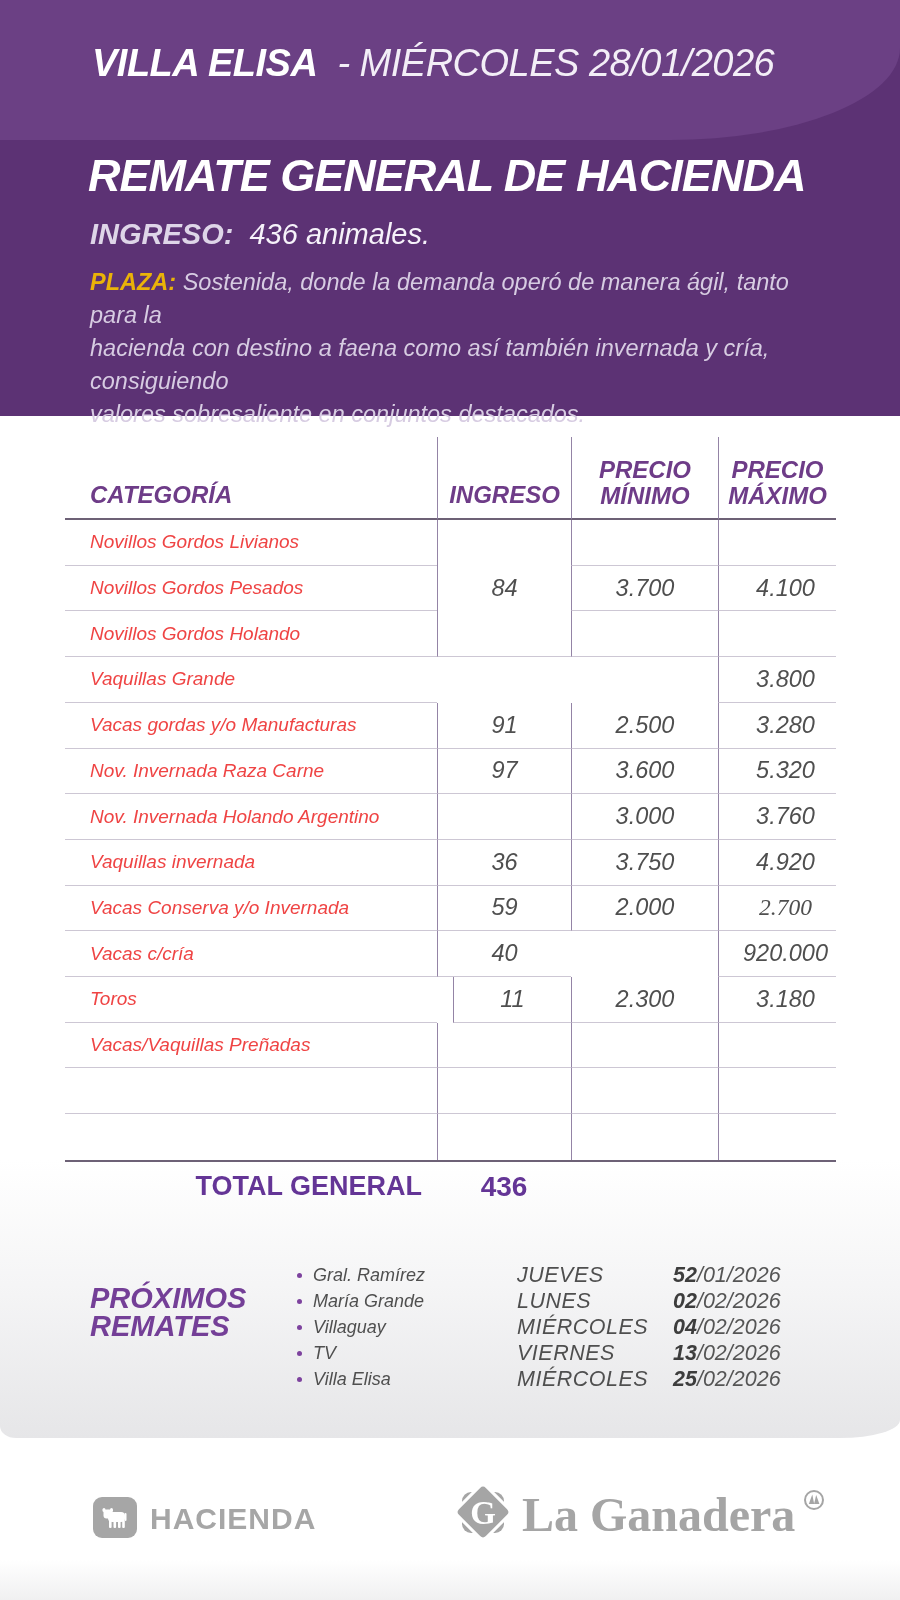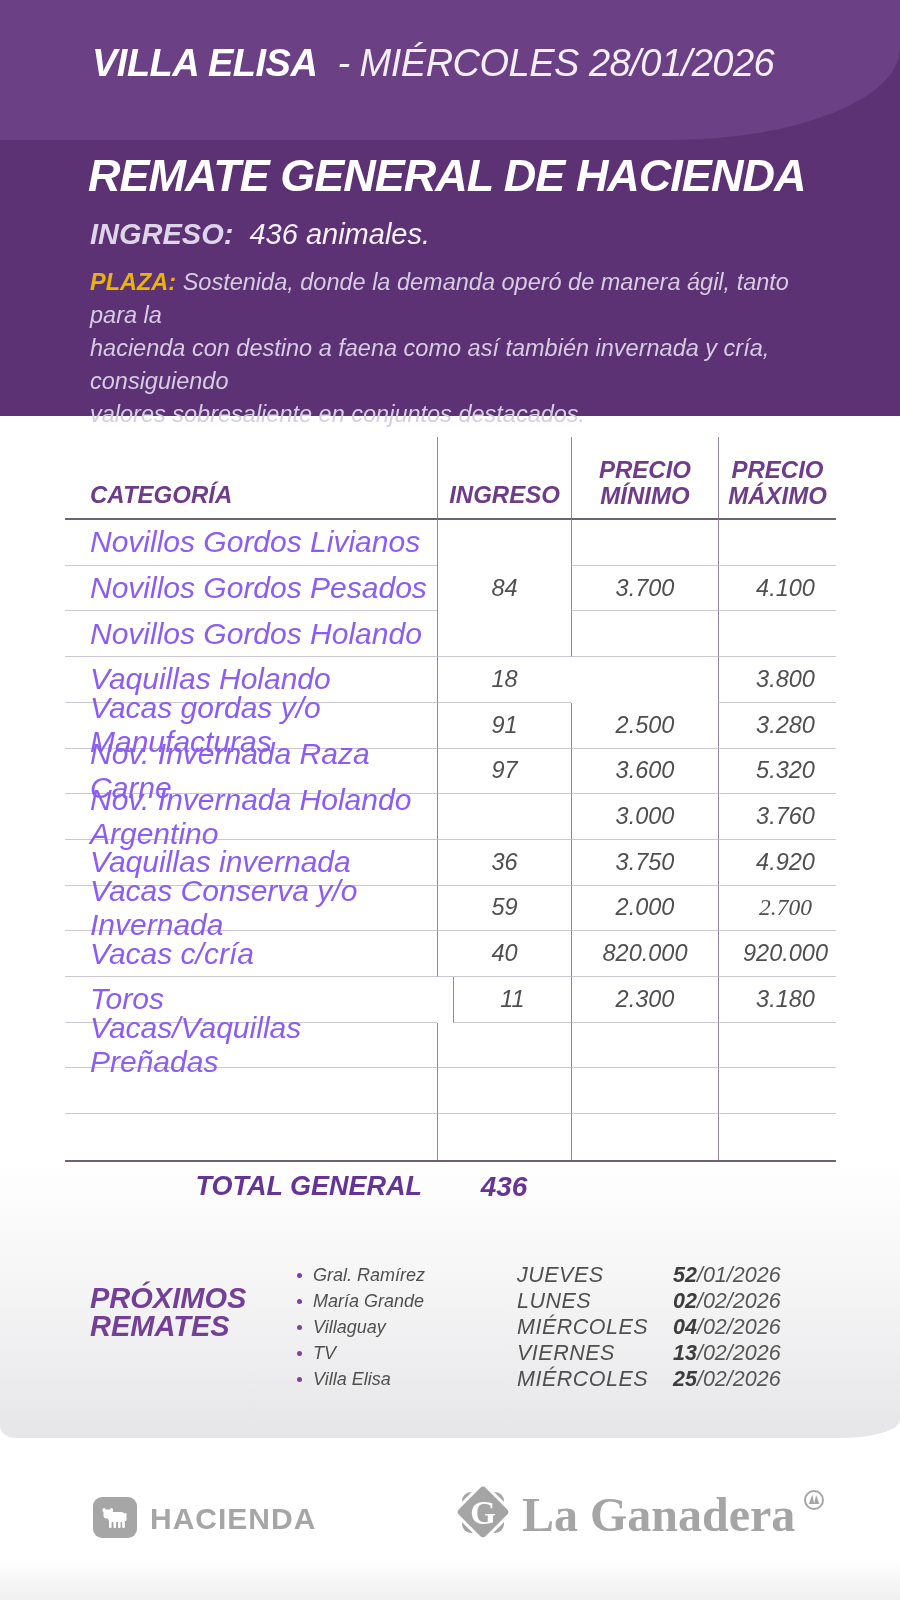"Novillos Gordos Livianos" .cell { color: #8b5cf6 -> #ef4444; font-size: 30px -> 19px }
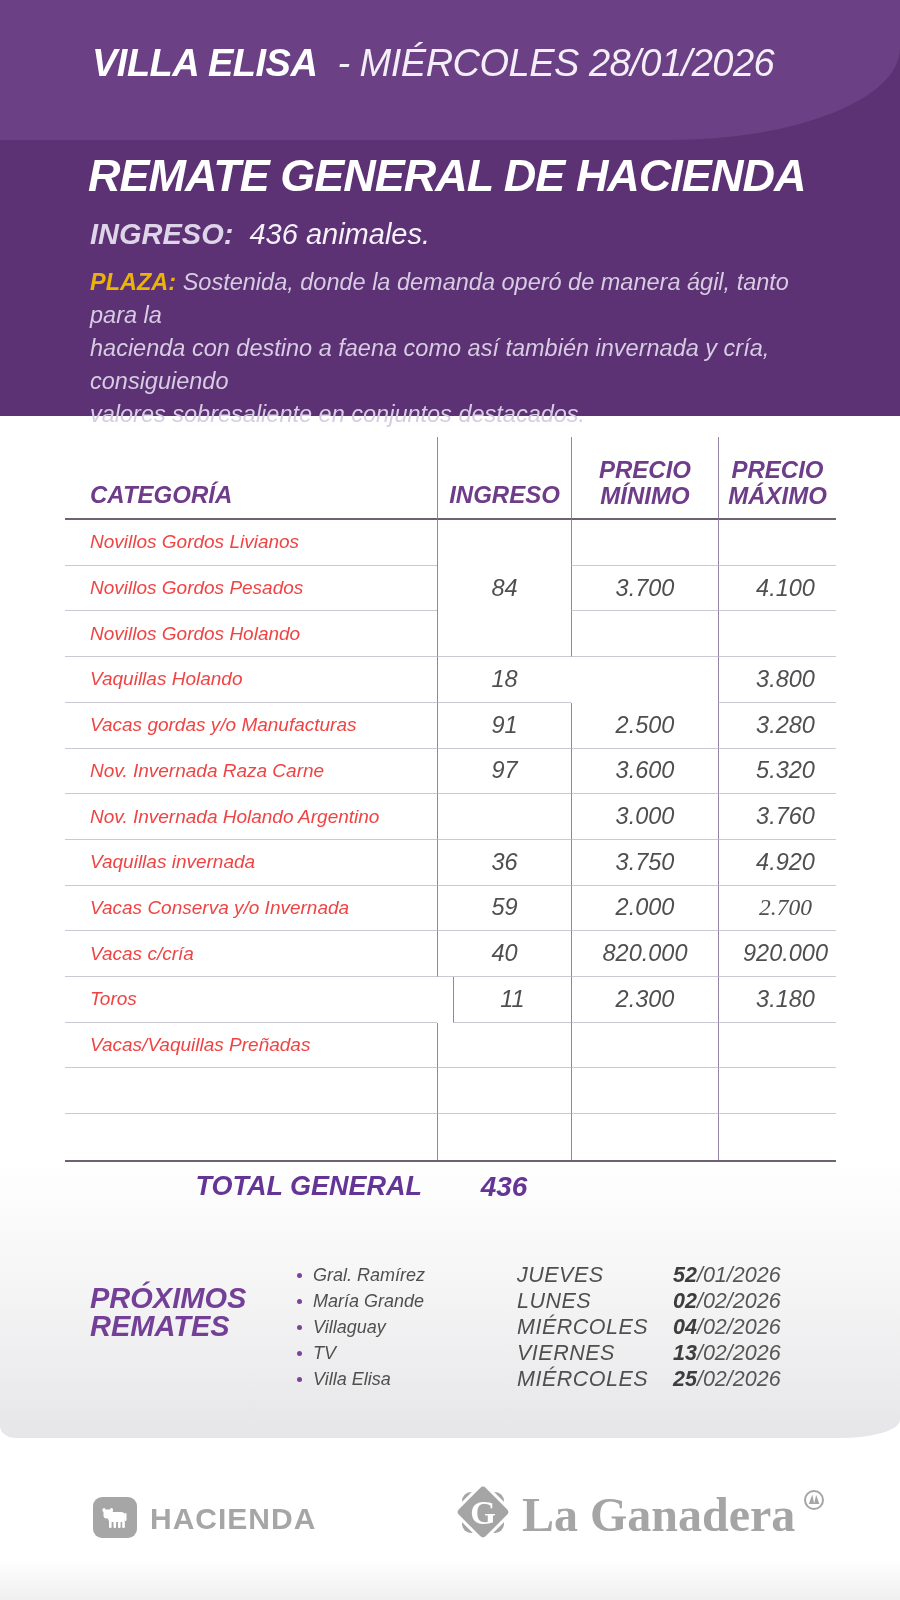"Vaquillas Holando" div.cell { text: Holando -> Grande }
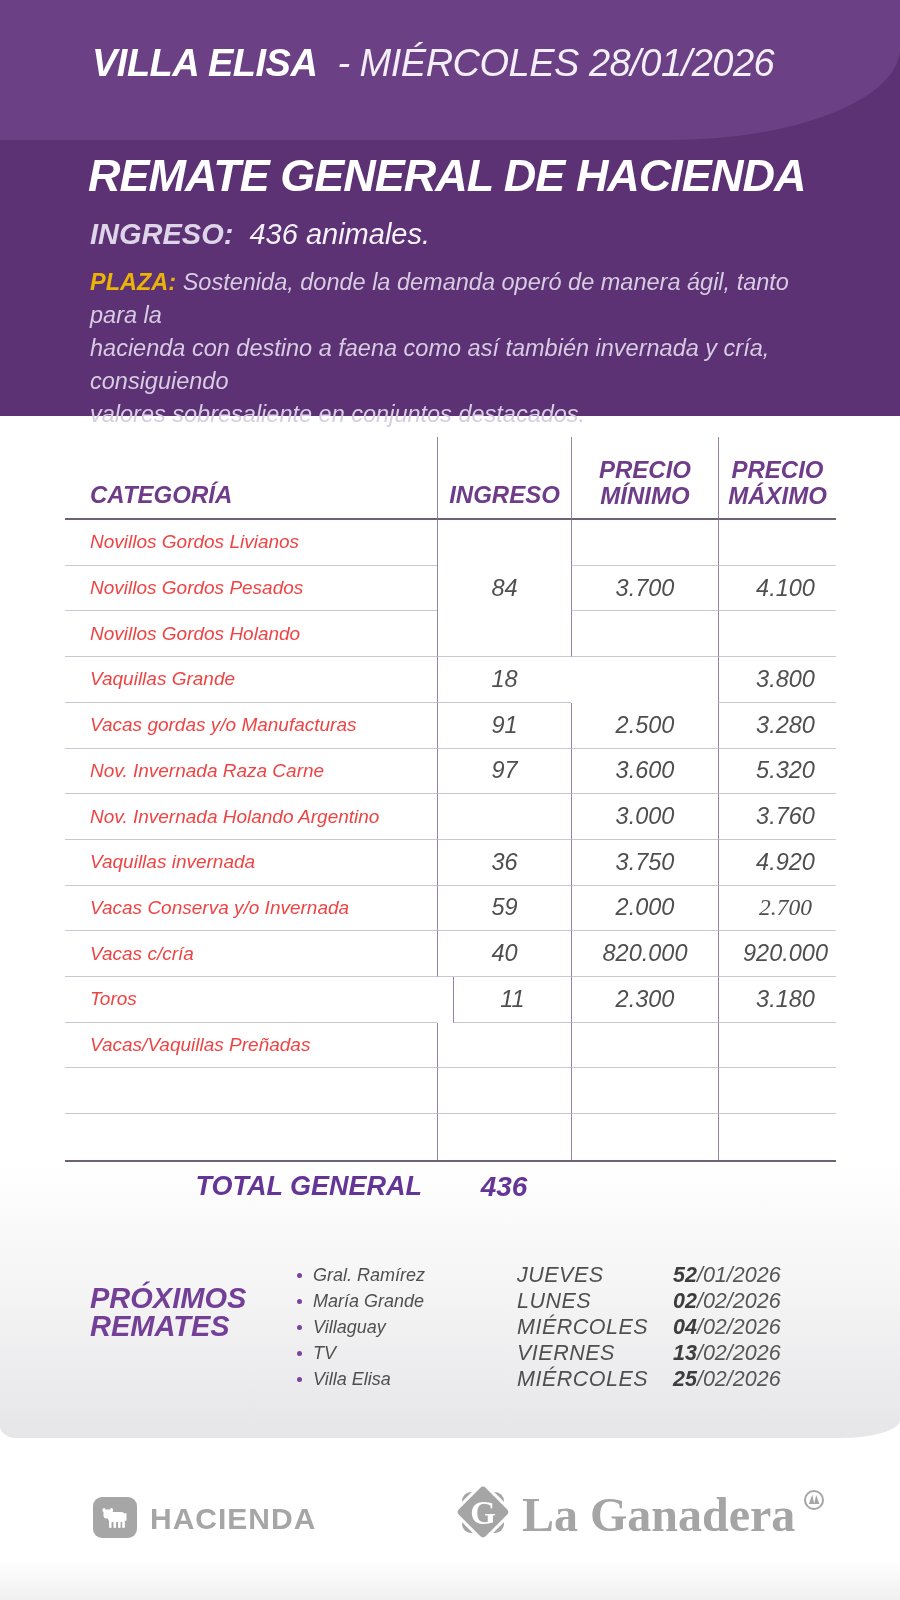"18" div.cell { html: <div>18</div> -> none }
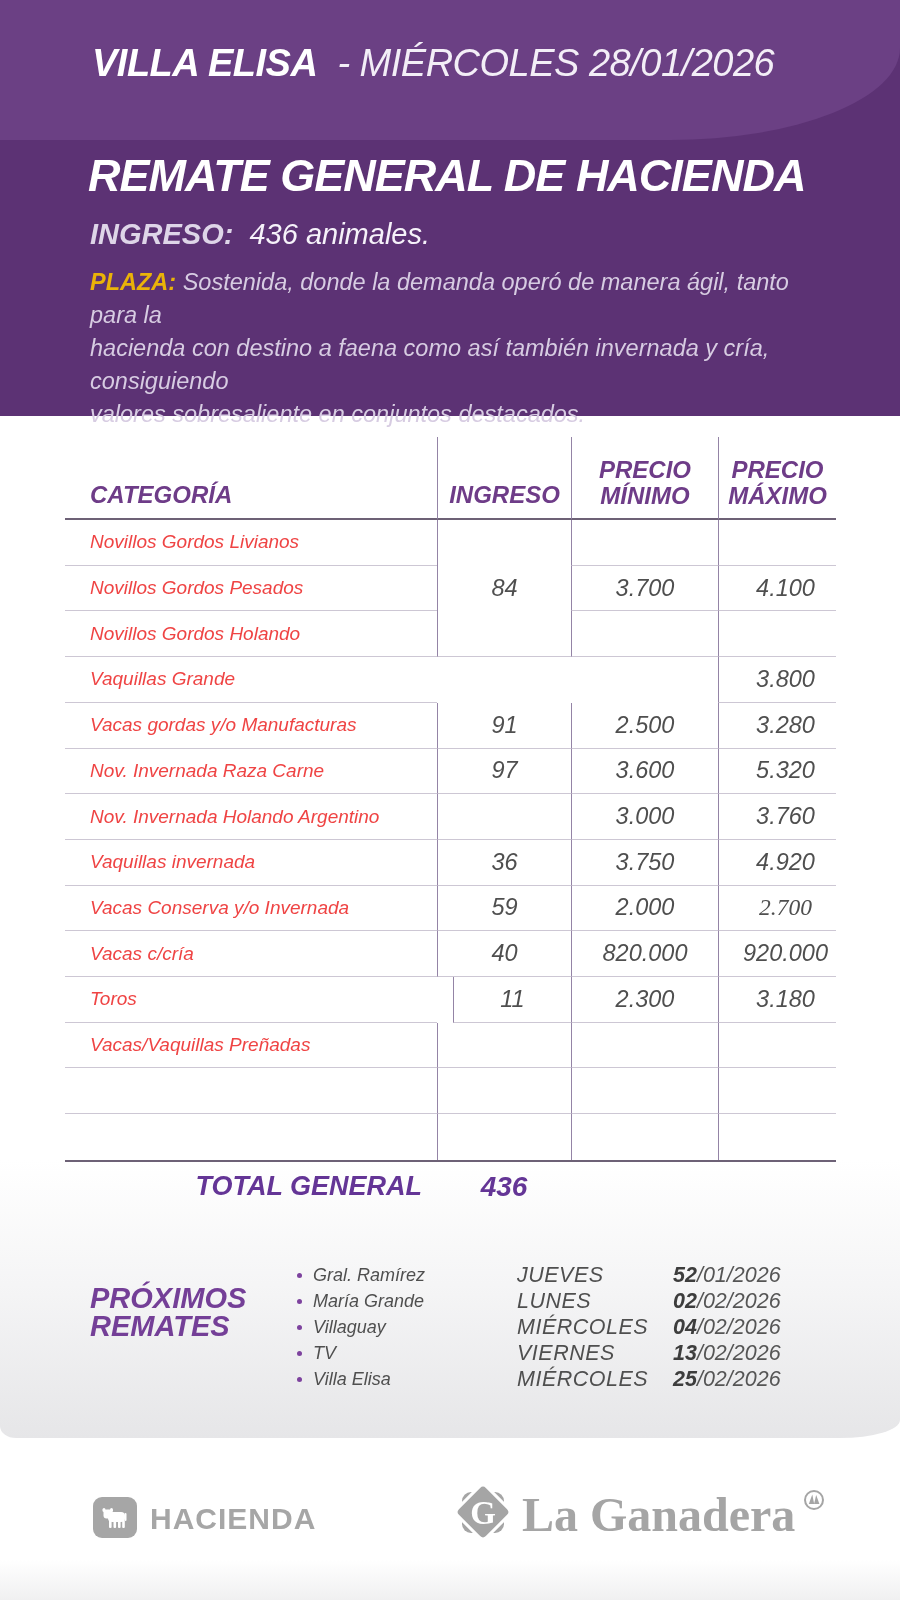"820.000" div.cell { html: <div>820.000</div> -> none }
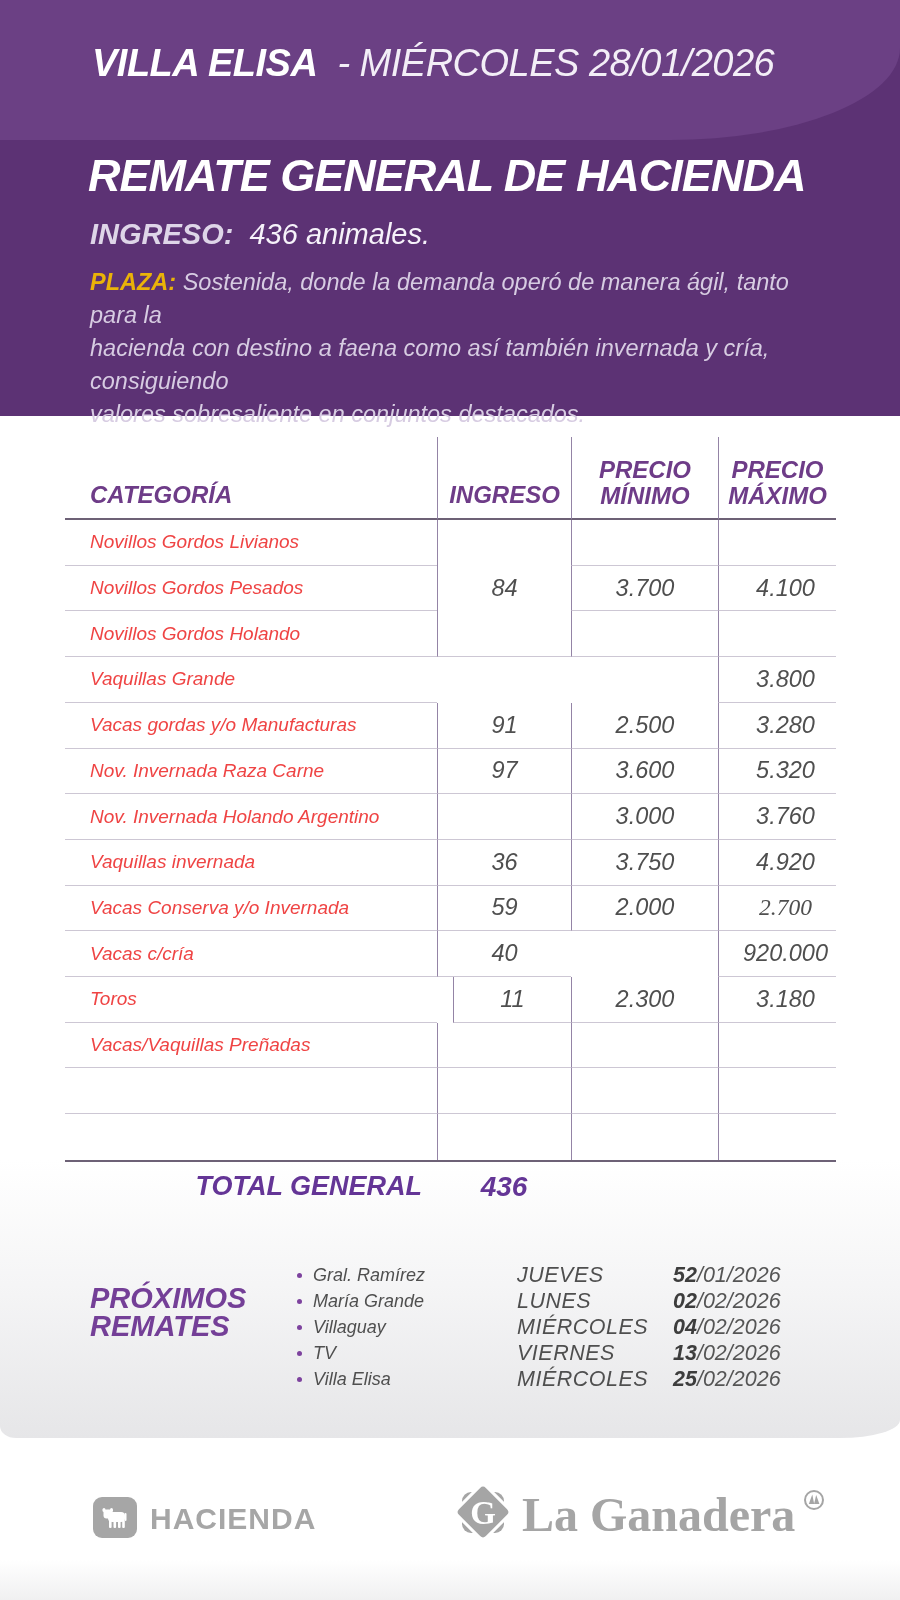"TOTAL GENERAL" .total-row { font-style: italic -> none }
